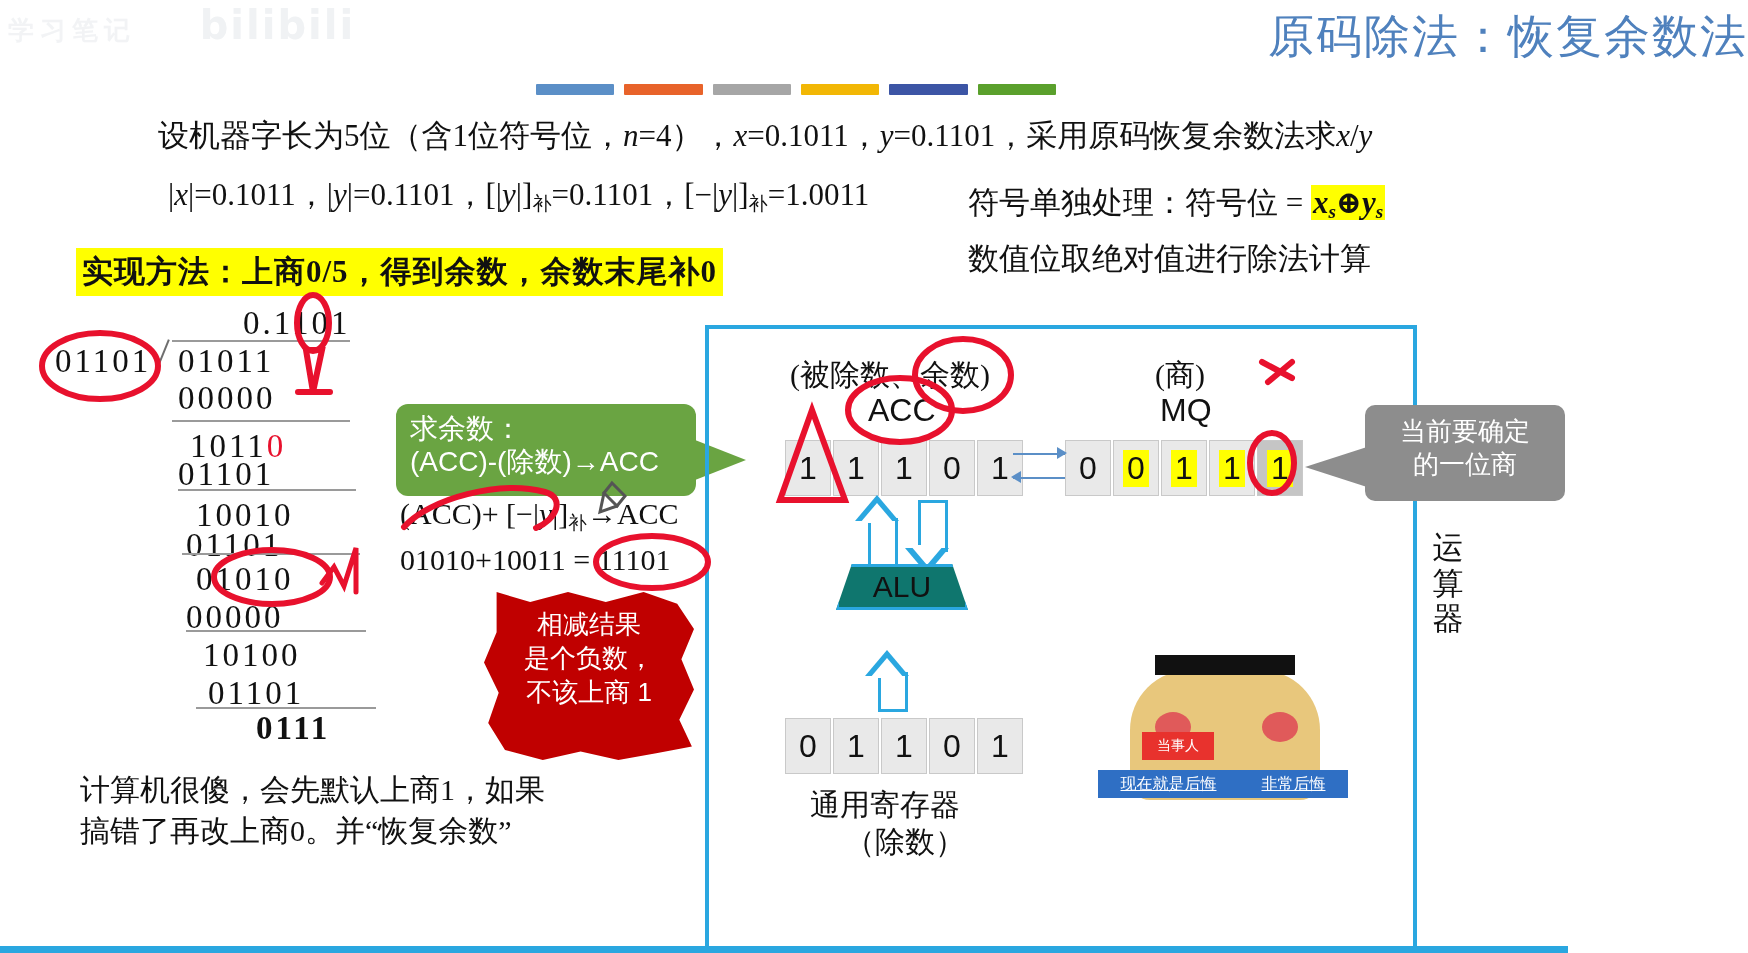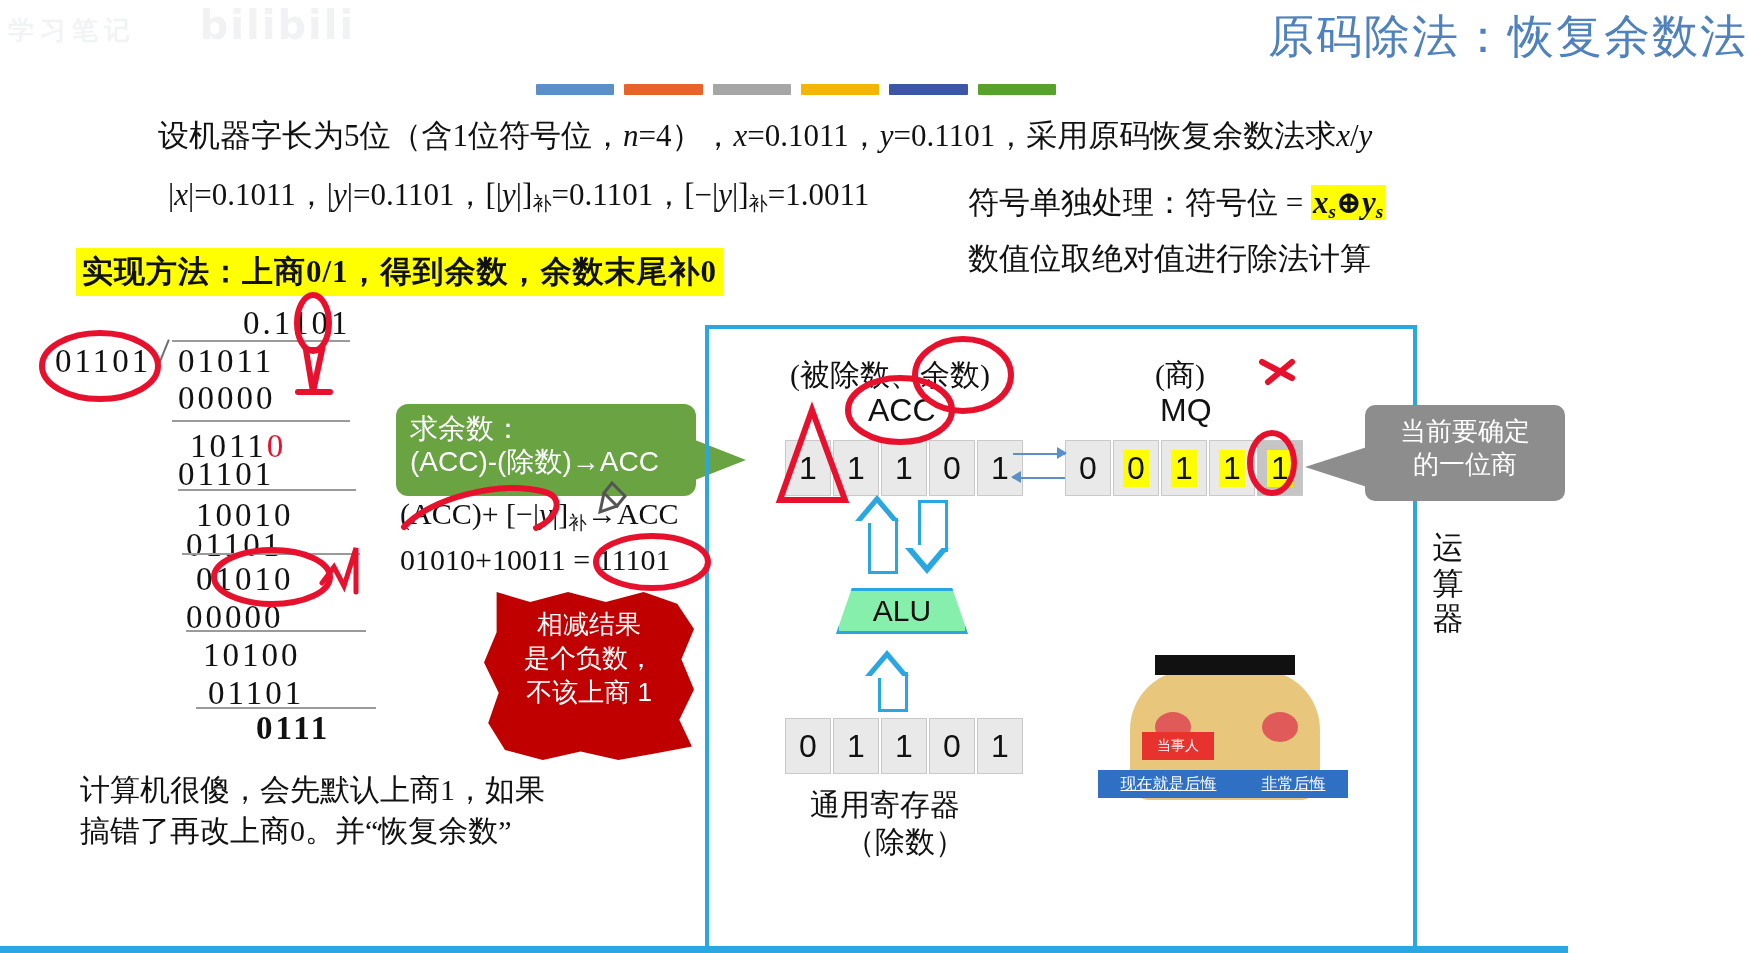"实现方法：上商0/1，得到余数，余数末尾补0" div.abs { text: 0/1 -> 0/5 }
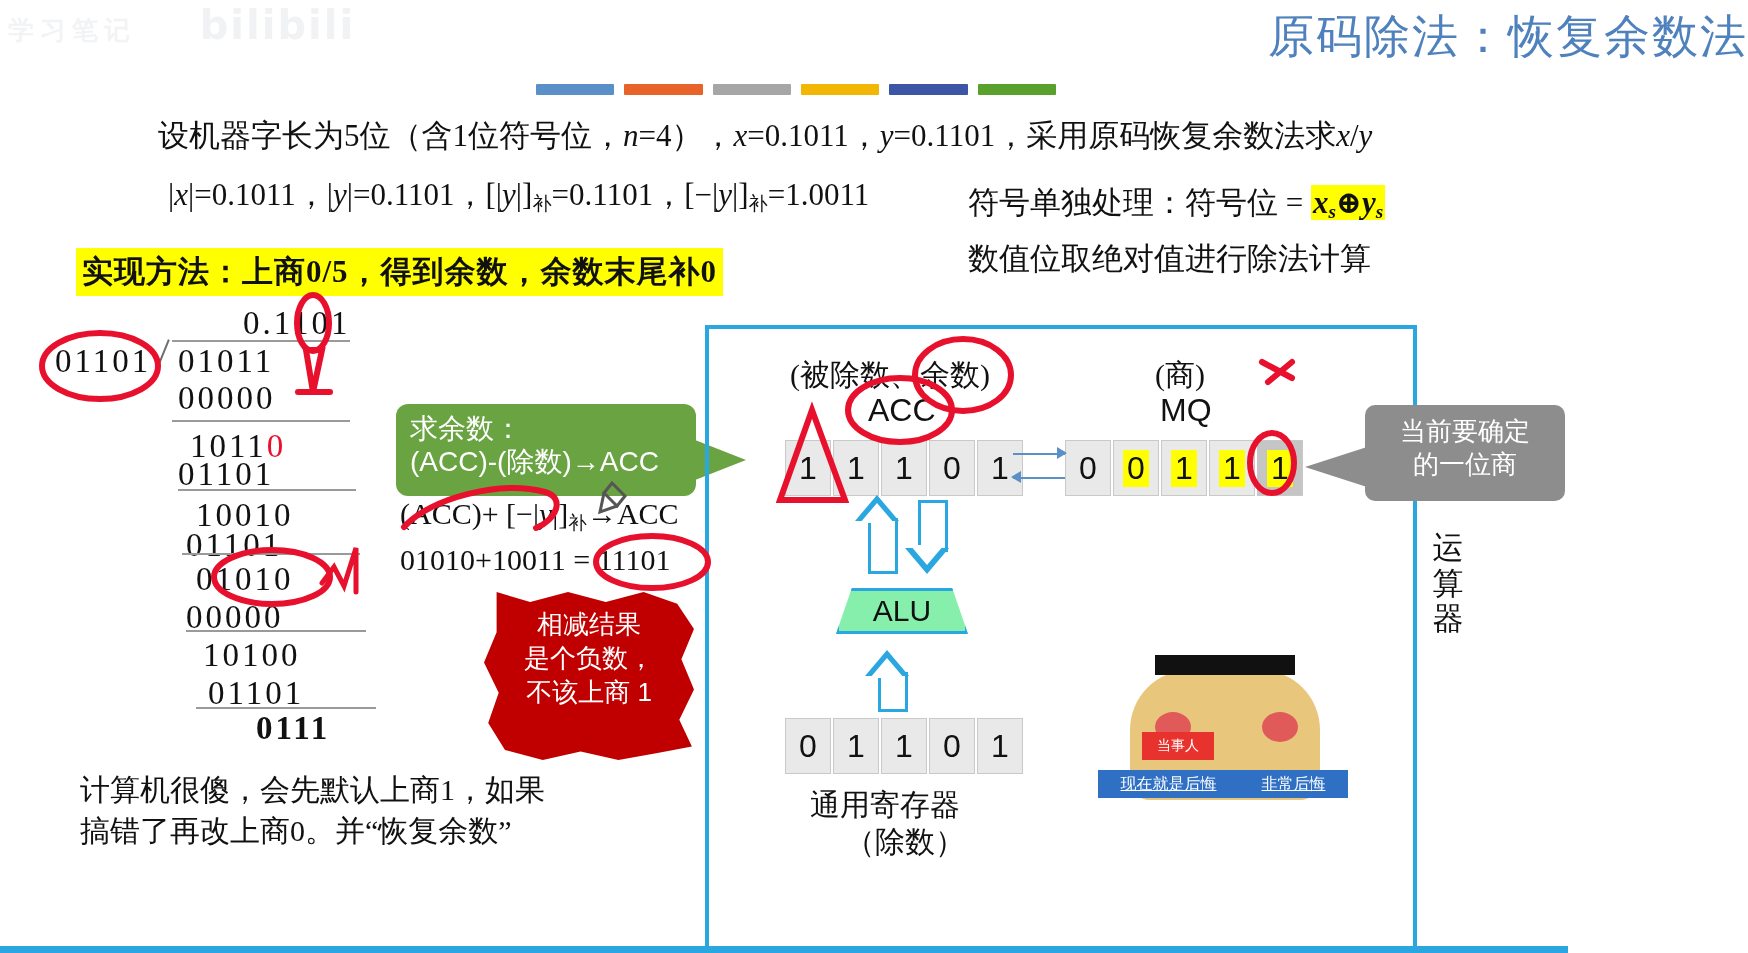"ALU" #alu { background: #86efac -> #0f766e; top: 588px -> 564px }
